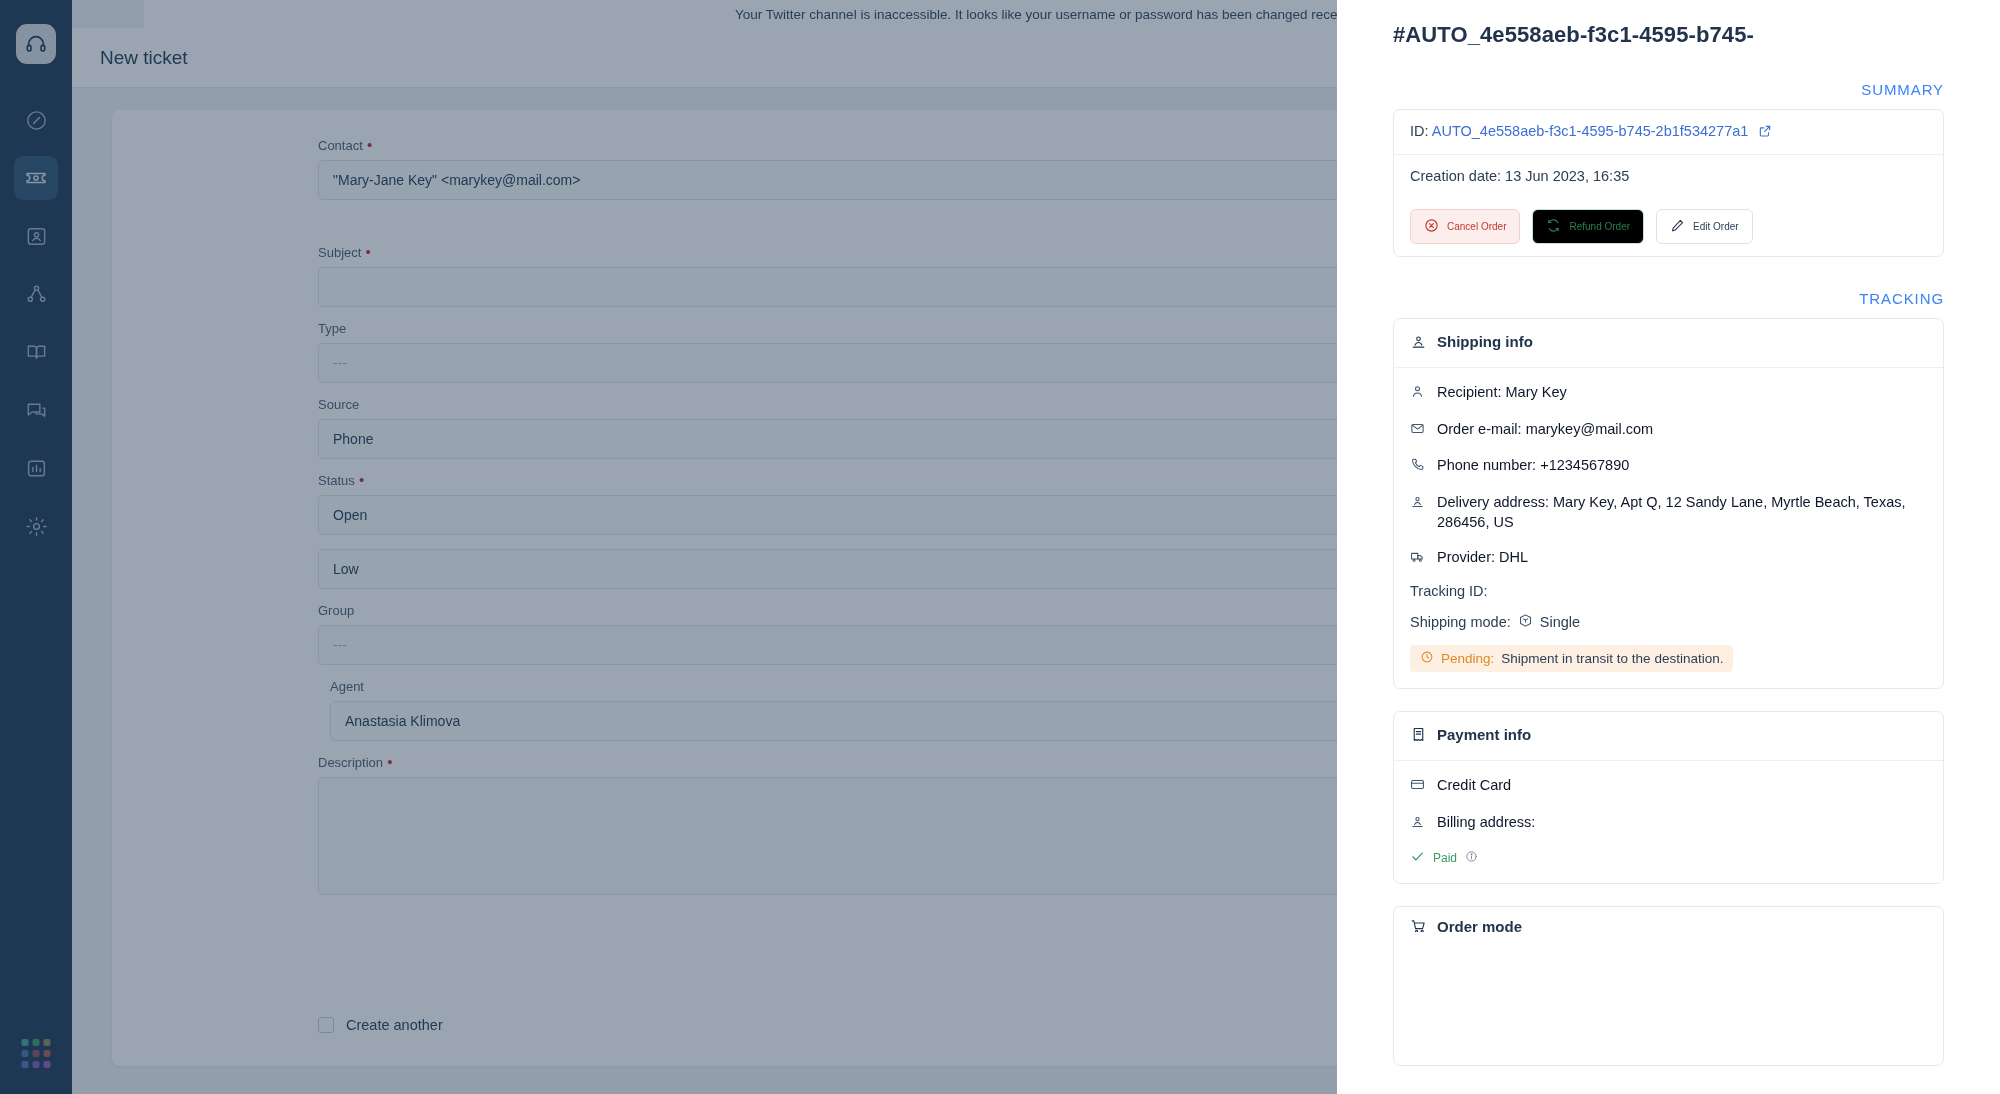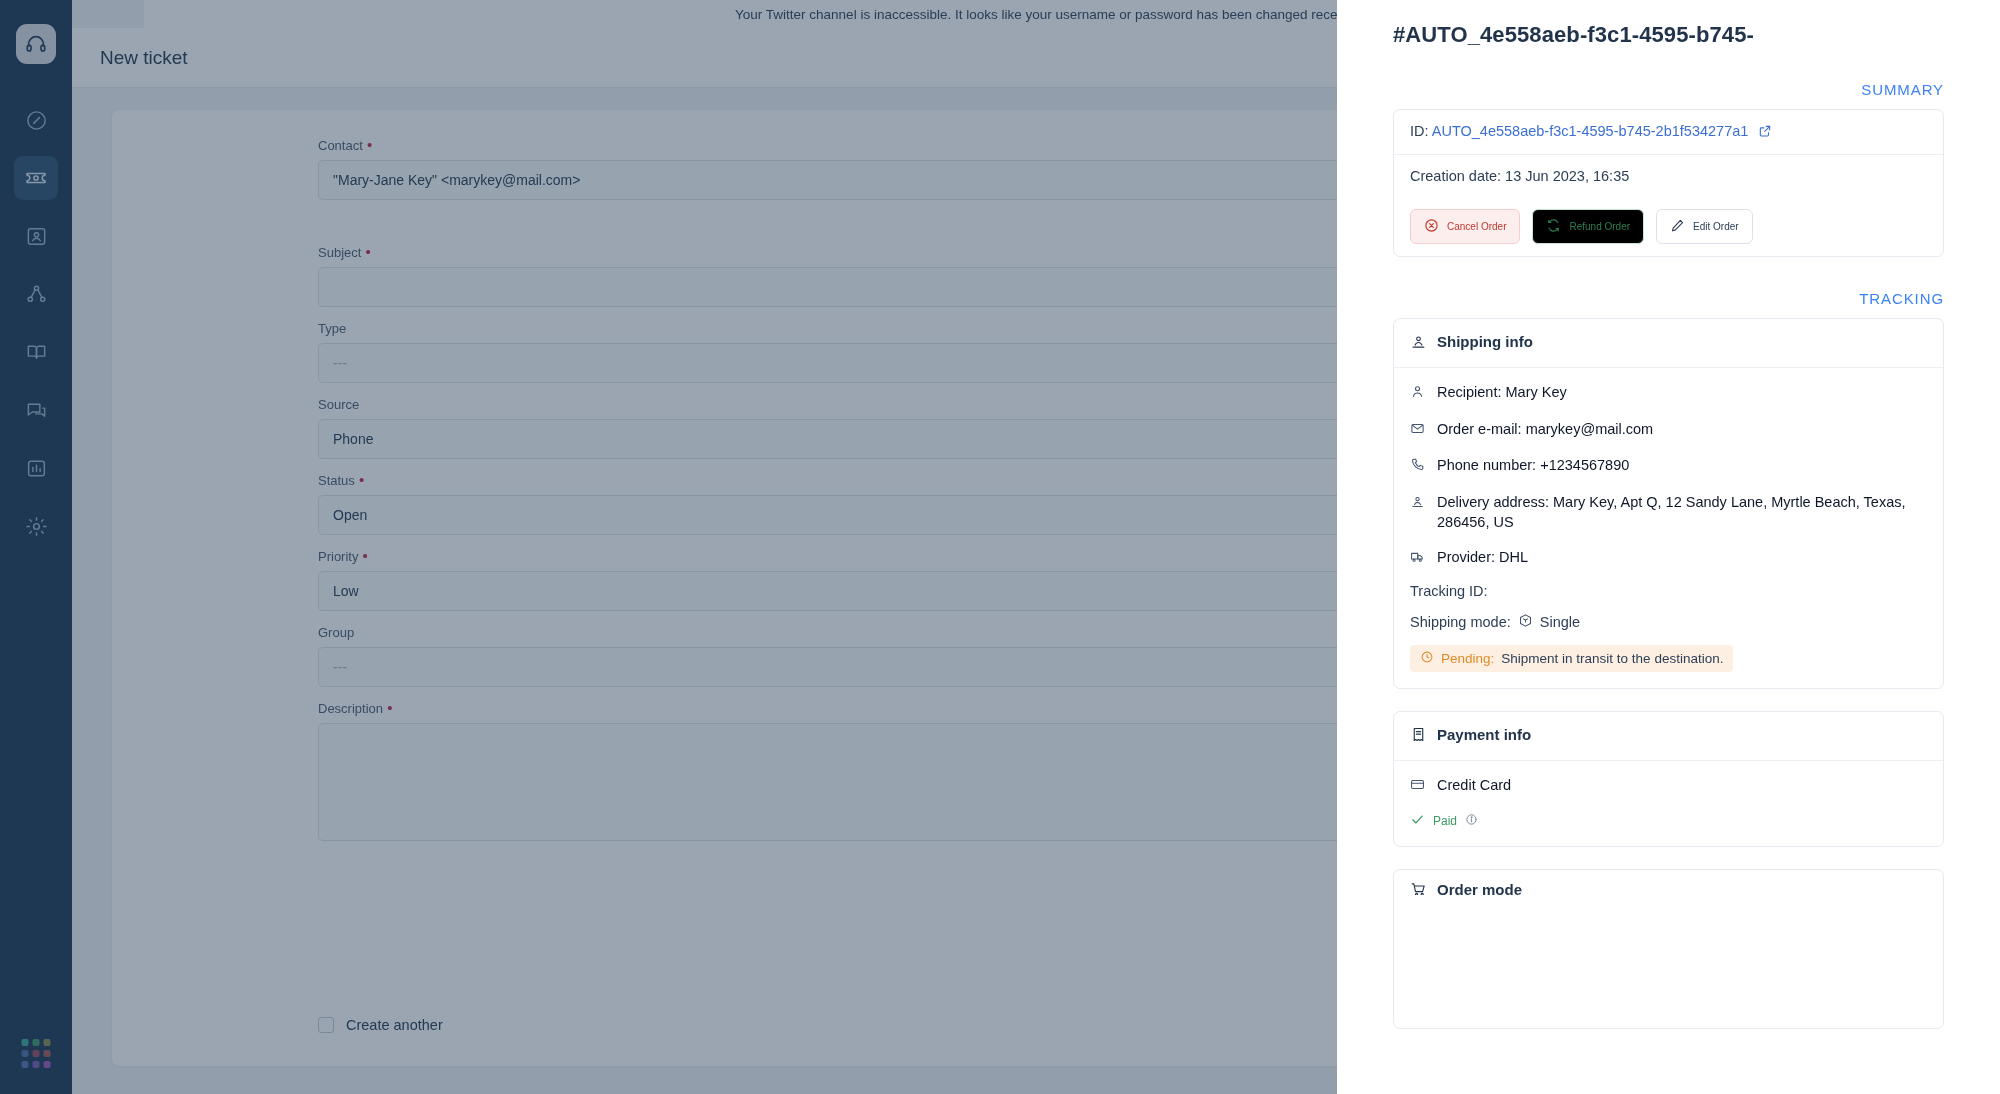"Priority •" span.field-label { html: <span> <span>Priority</span><span> •</span> </span> -> none }
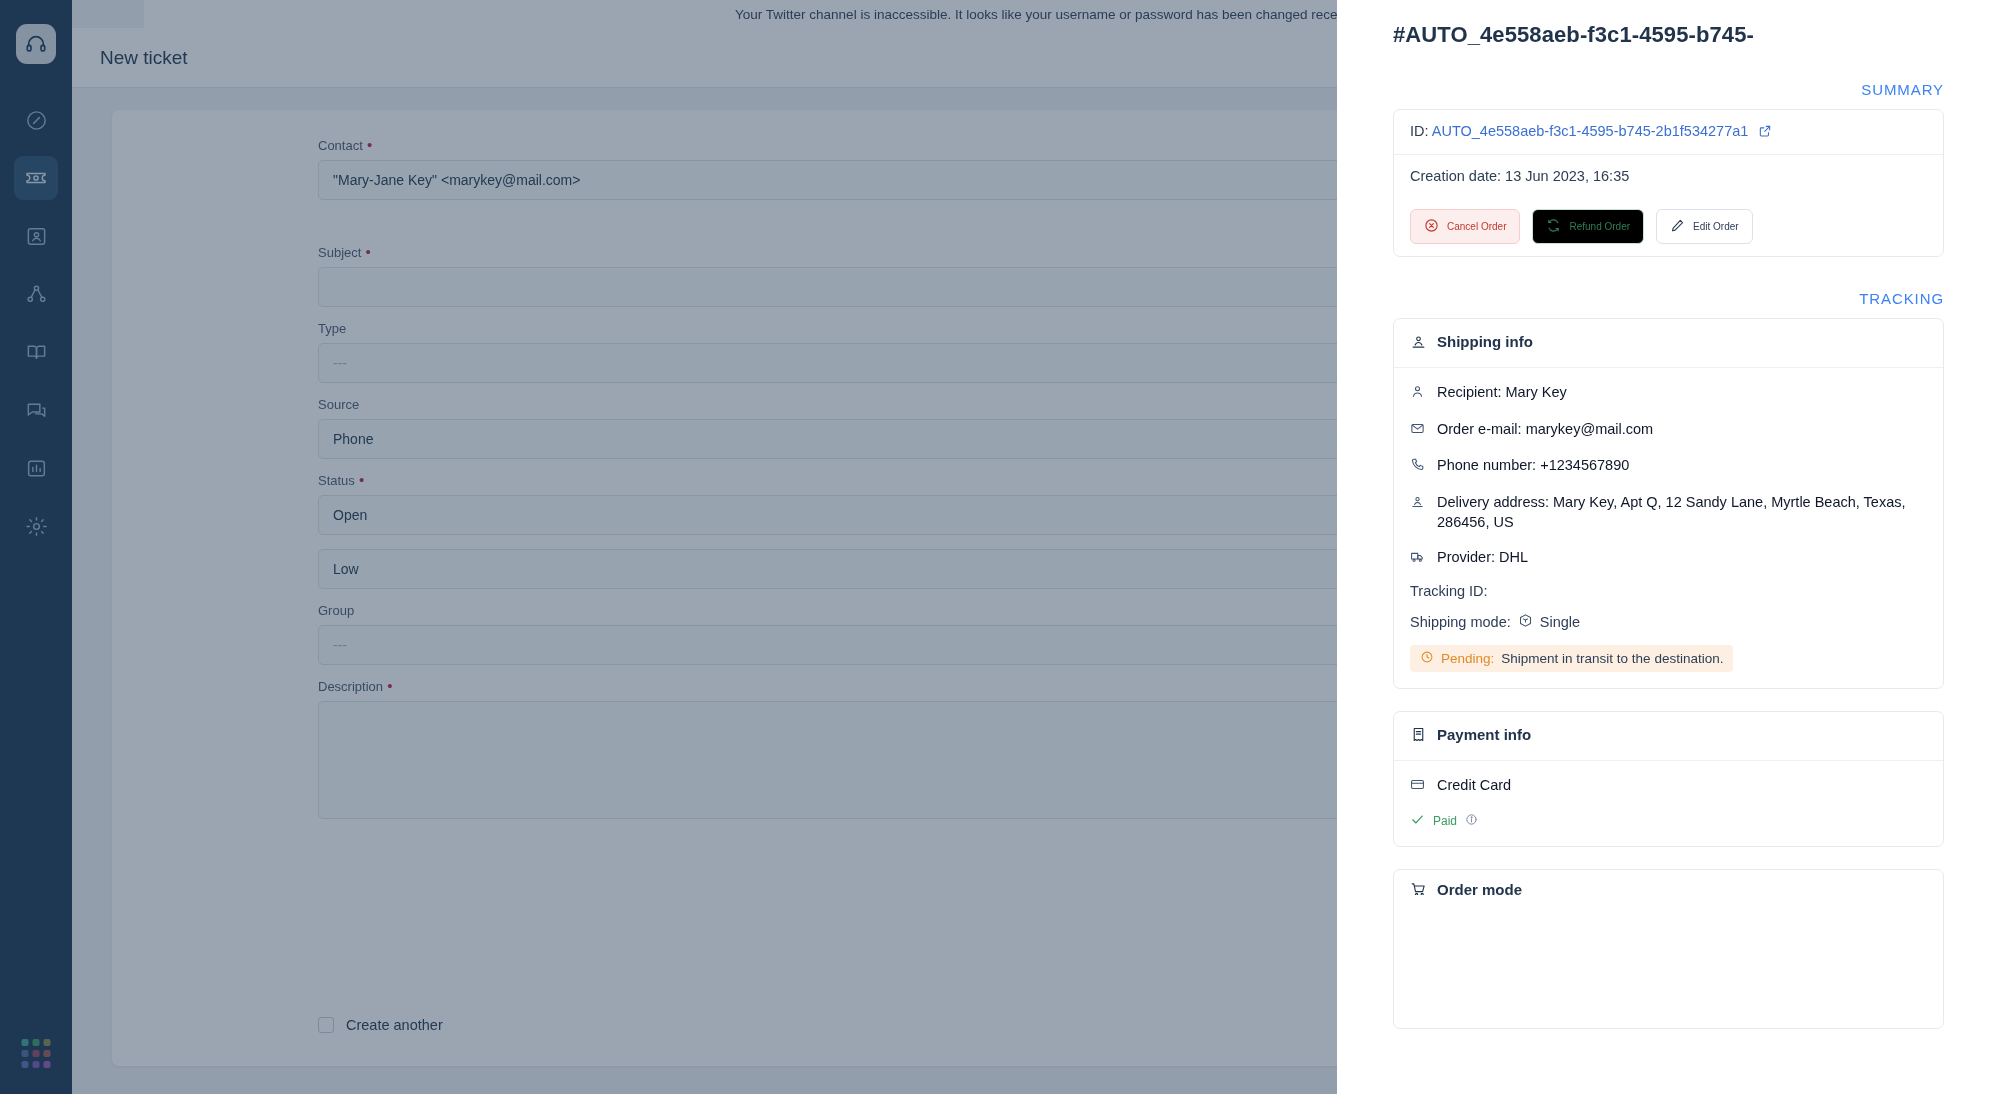"Agent" div.field { html: none -> <div> <span>Agent</span> <div>Anastasia Klimova</div> </div> }
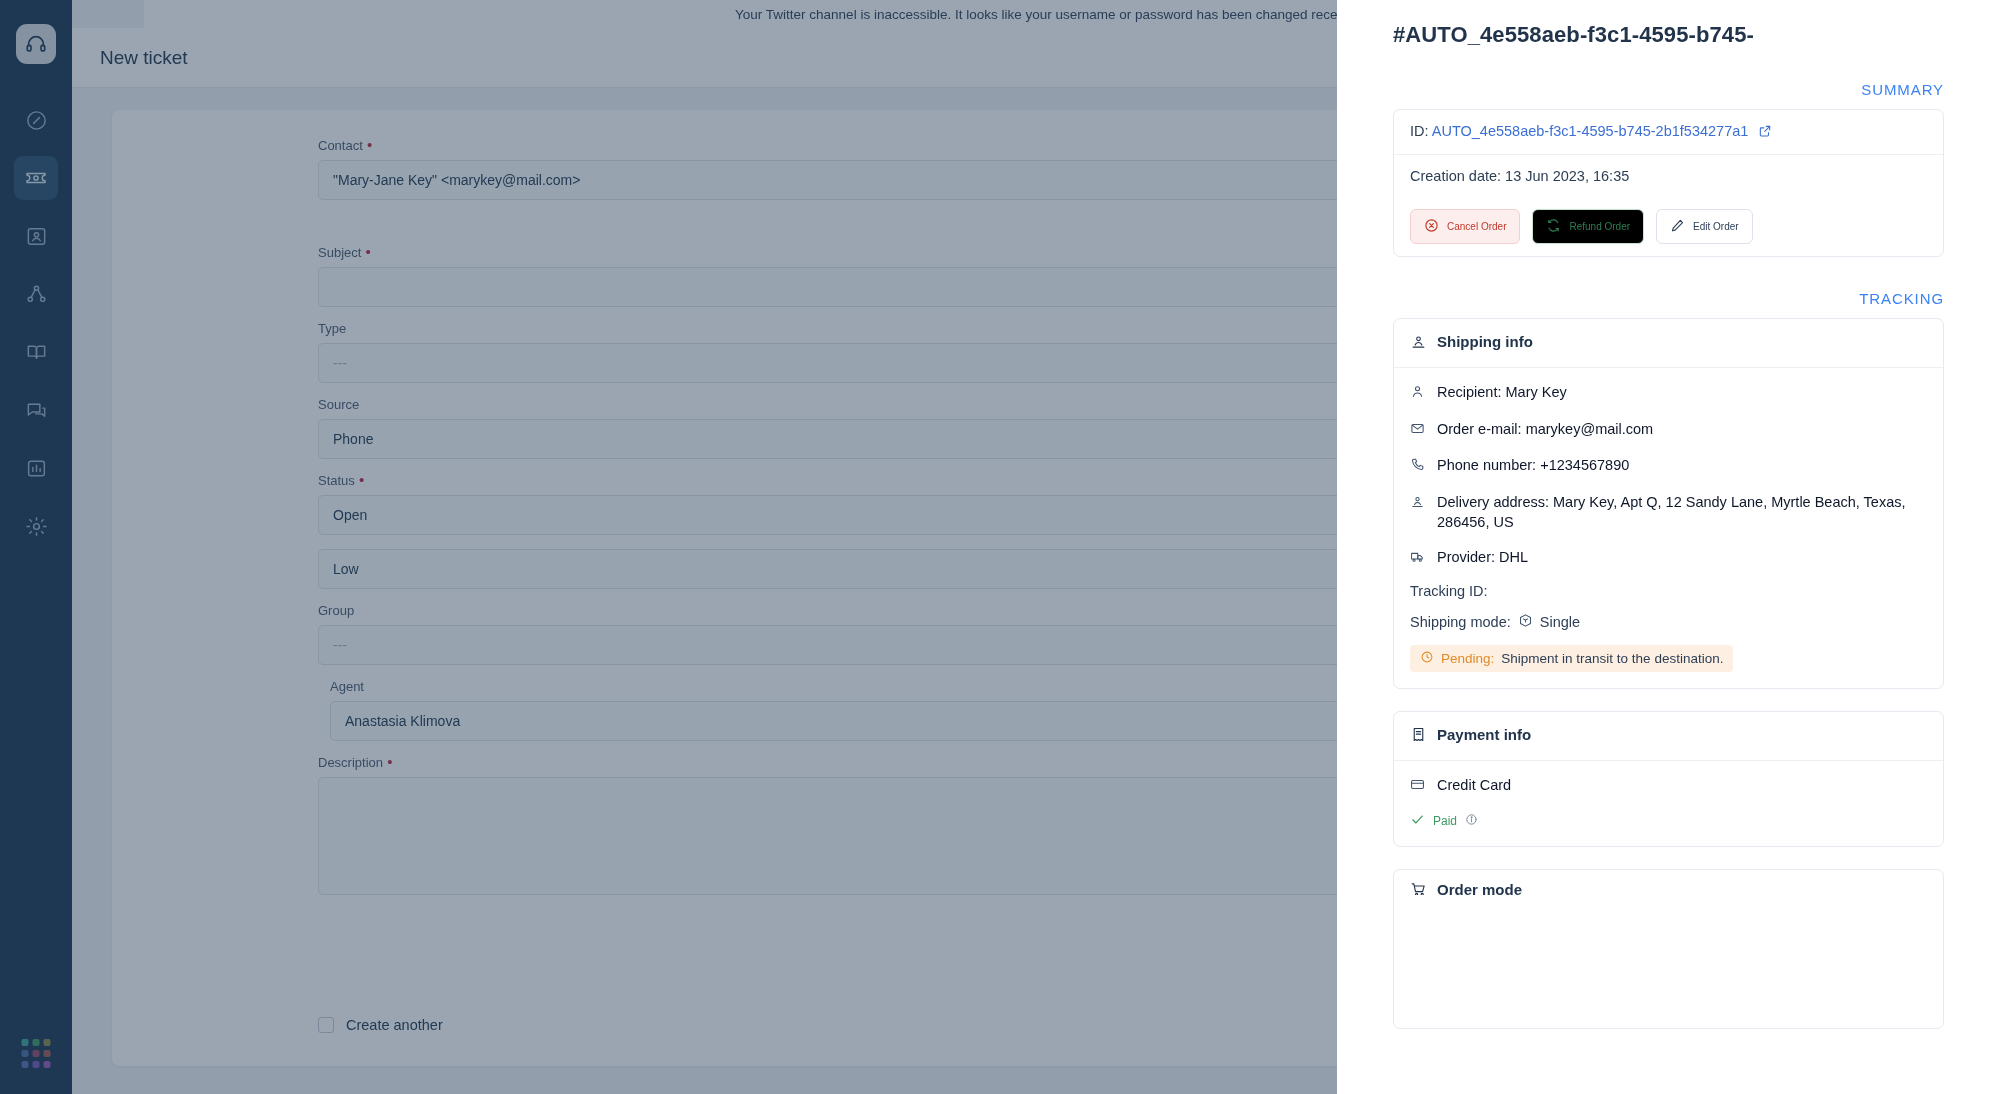"Billing address:" div.info-line { html: none -> <div> <span> <svg> <circle></circle> <path></path> <path></path> </svg> </span> <span>Billing address:</span> </div> }
